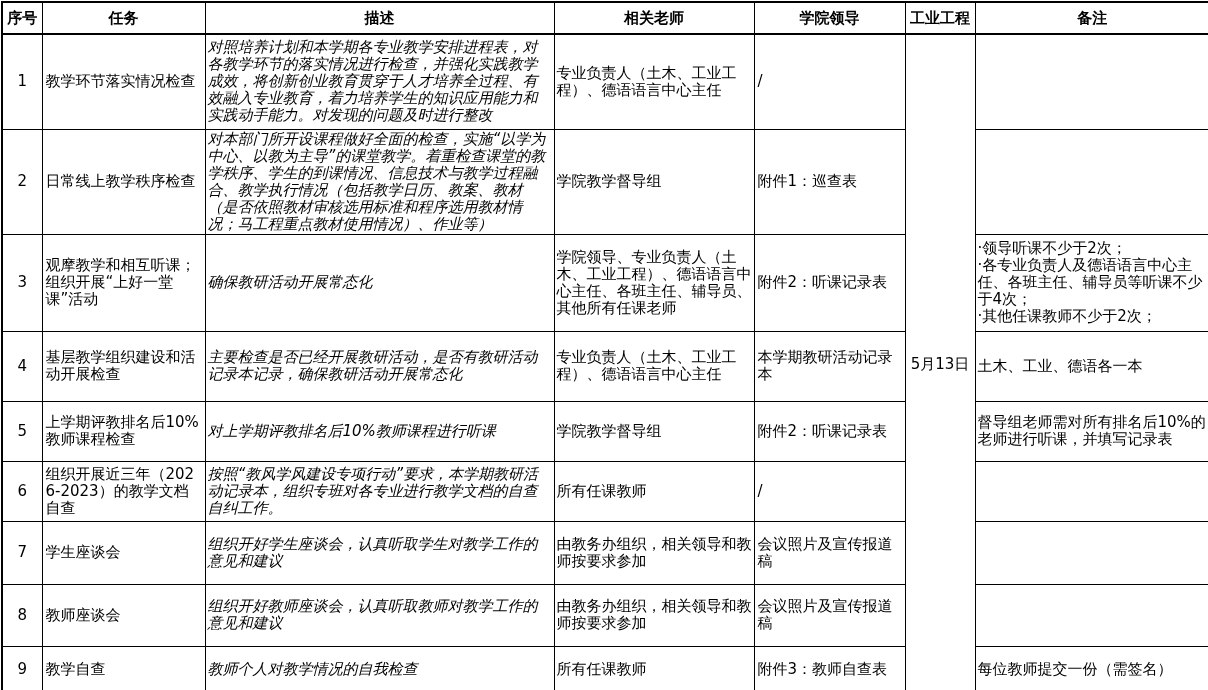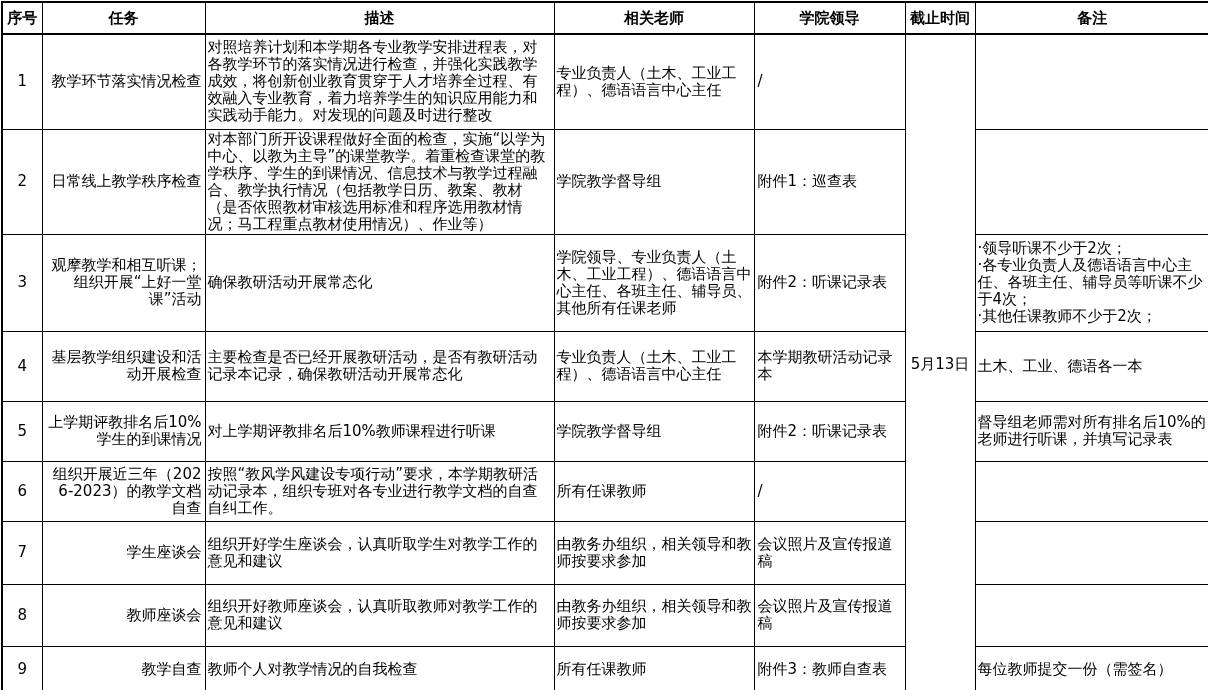"截止时间" th { text: 截止时间 -> 工业工程 }
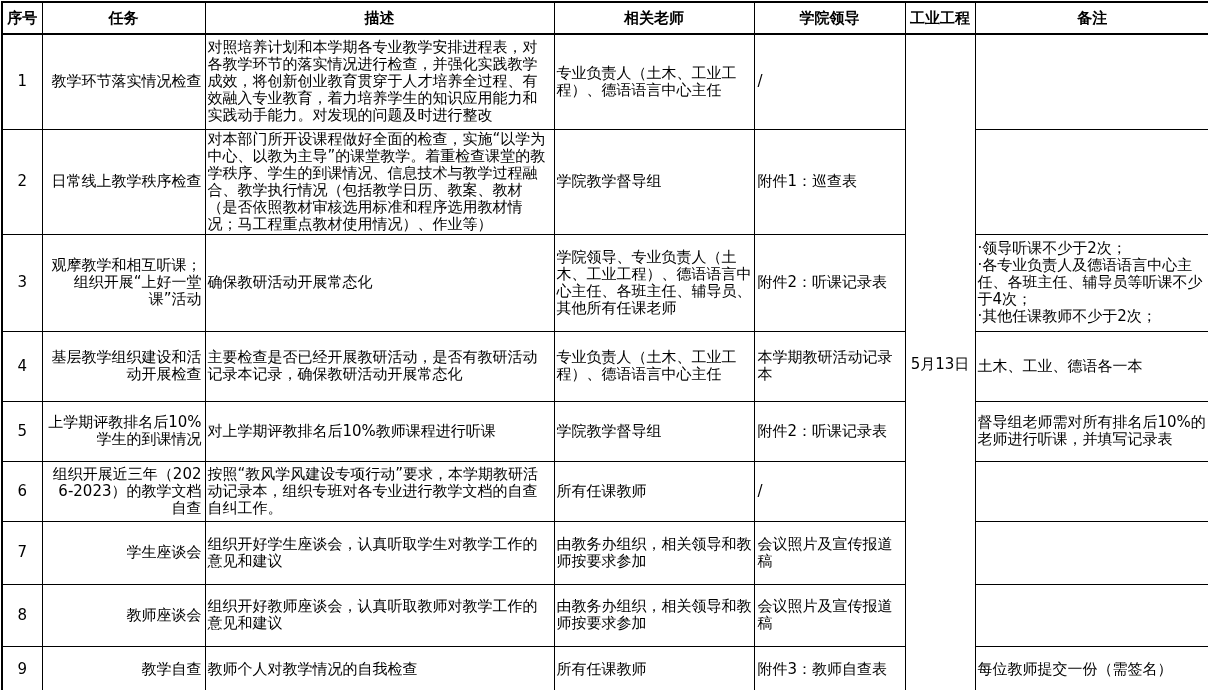"对照培养计划和本学期各专业教学安排进程表，对各教学环节的落实情况进行检查，并强化" td.cell-desc { font-style: none -> italic }
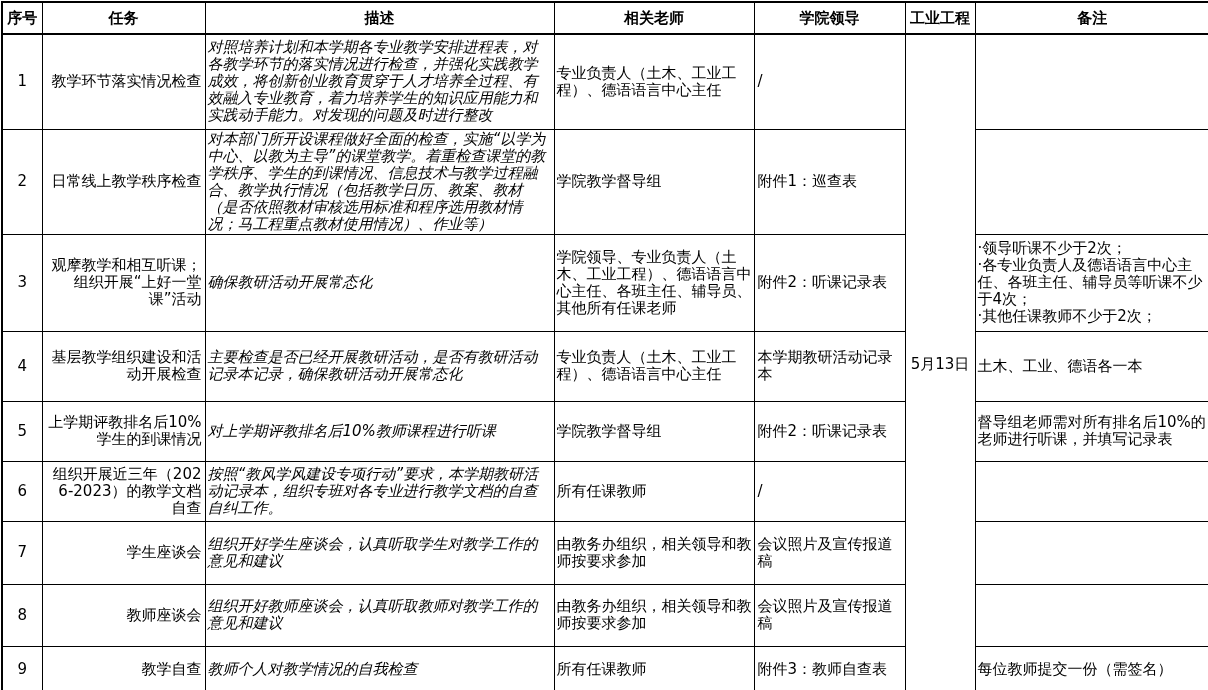"教学环节落实情况检查" td.cell-task { text-align: right -> left }
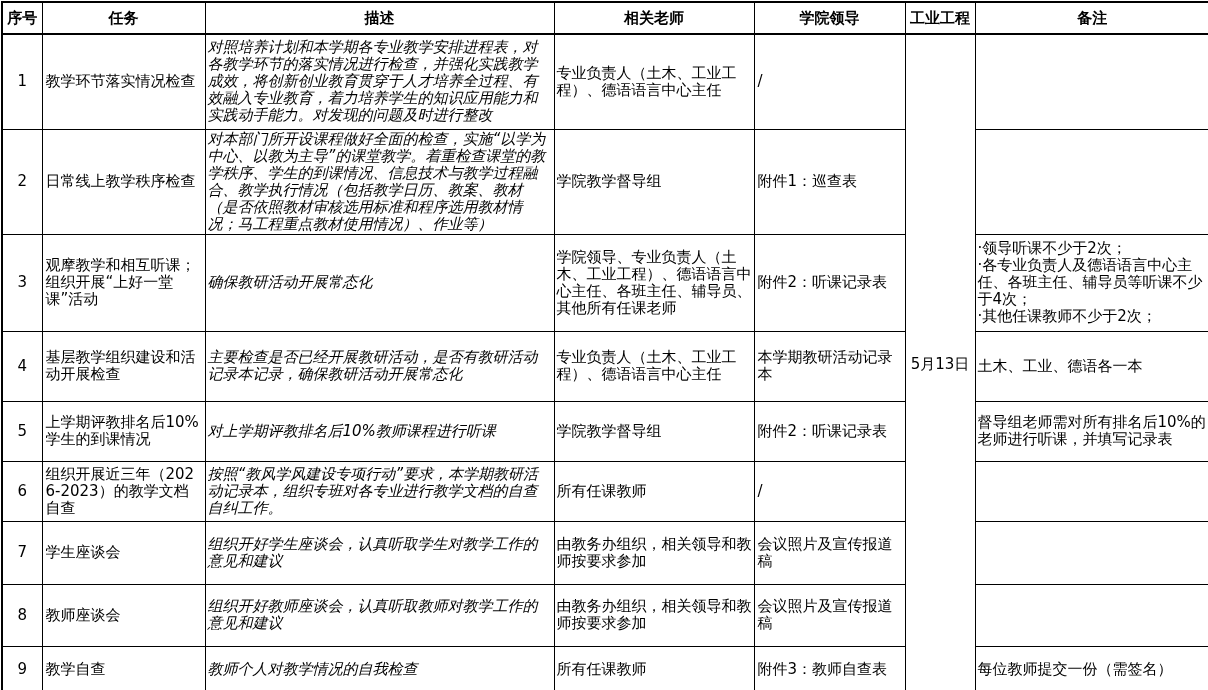"上学期评教排名后10%学生的到课情况" td.cell-task { text: 10%学生的到课情况 -> 10%教师课程检查 }
